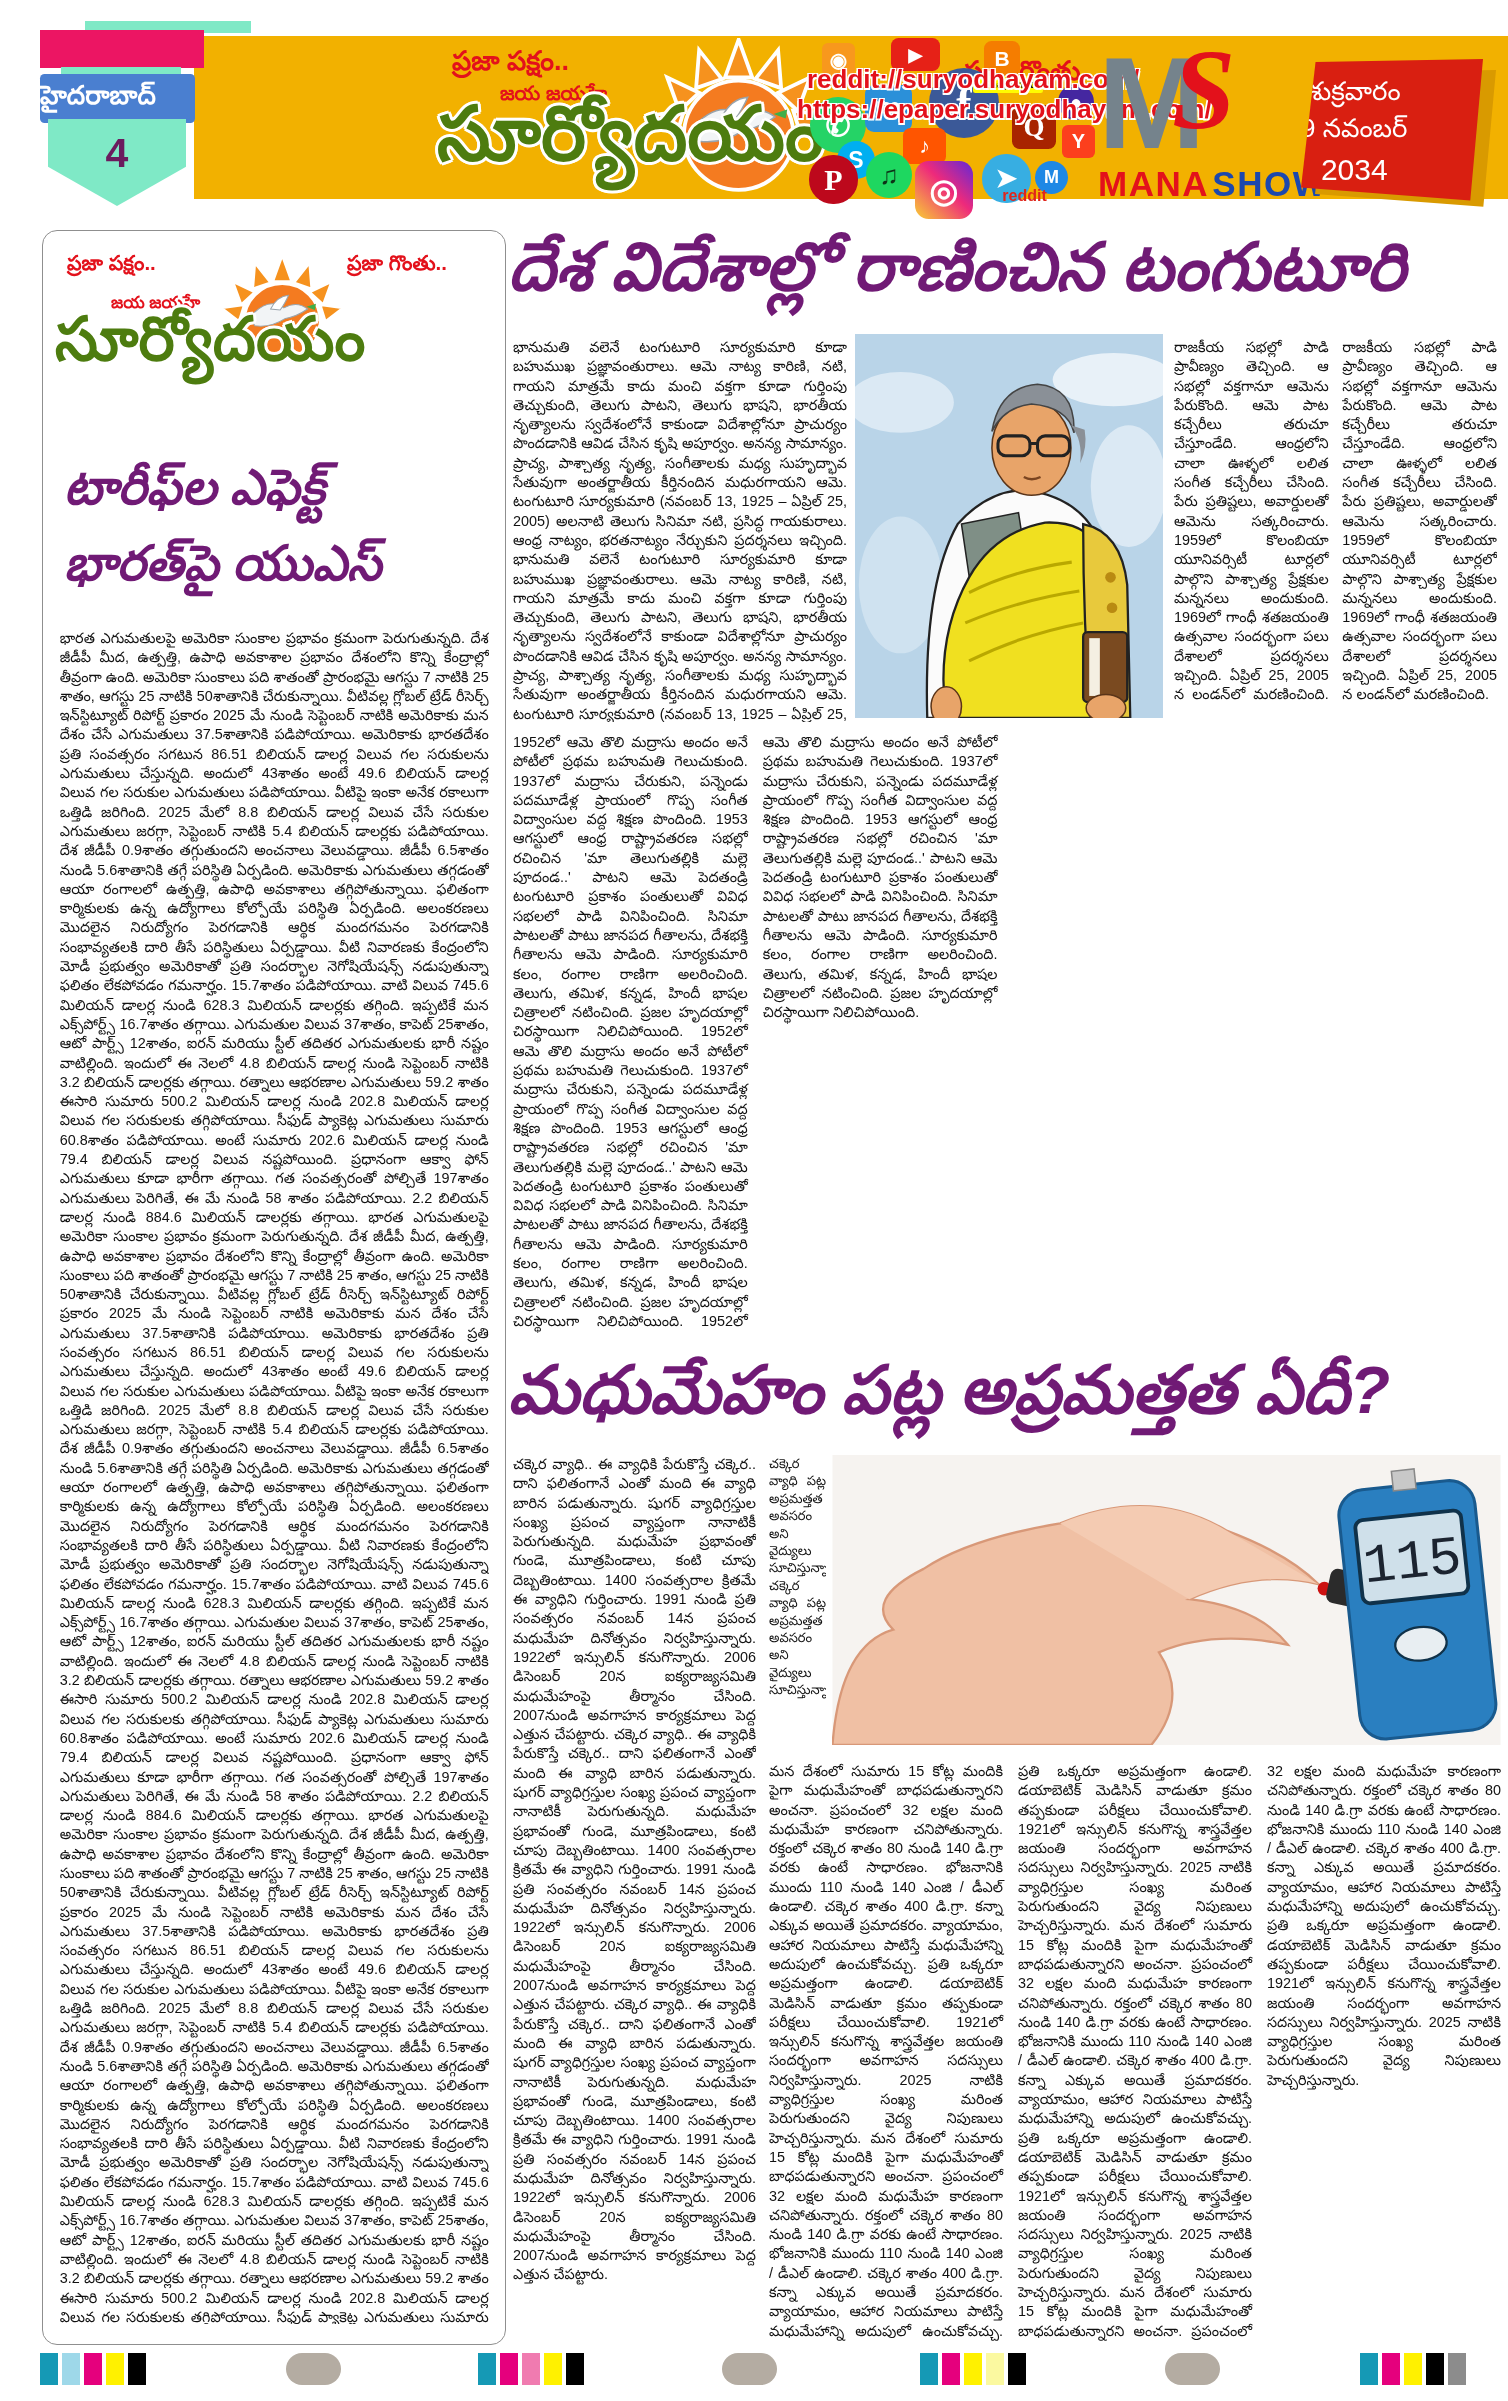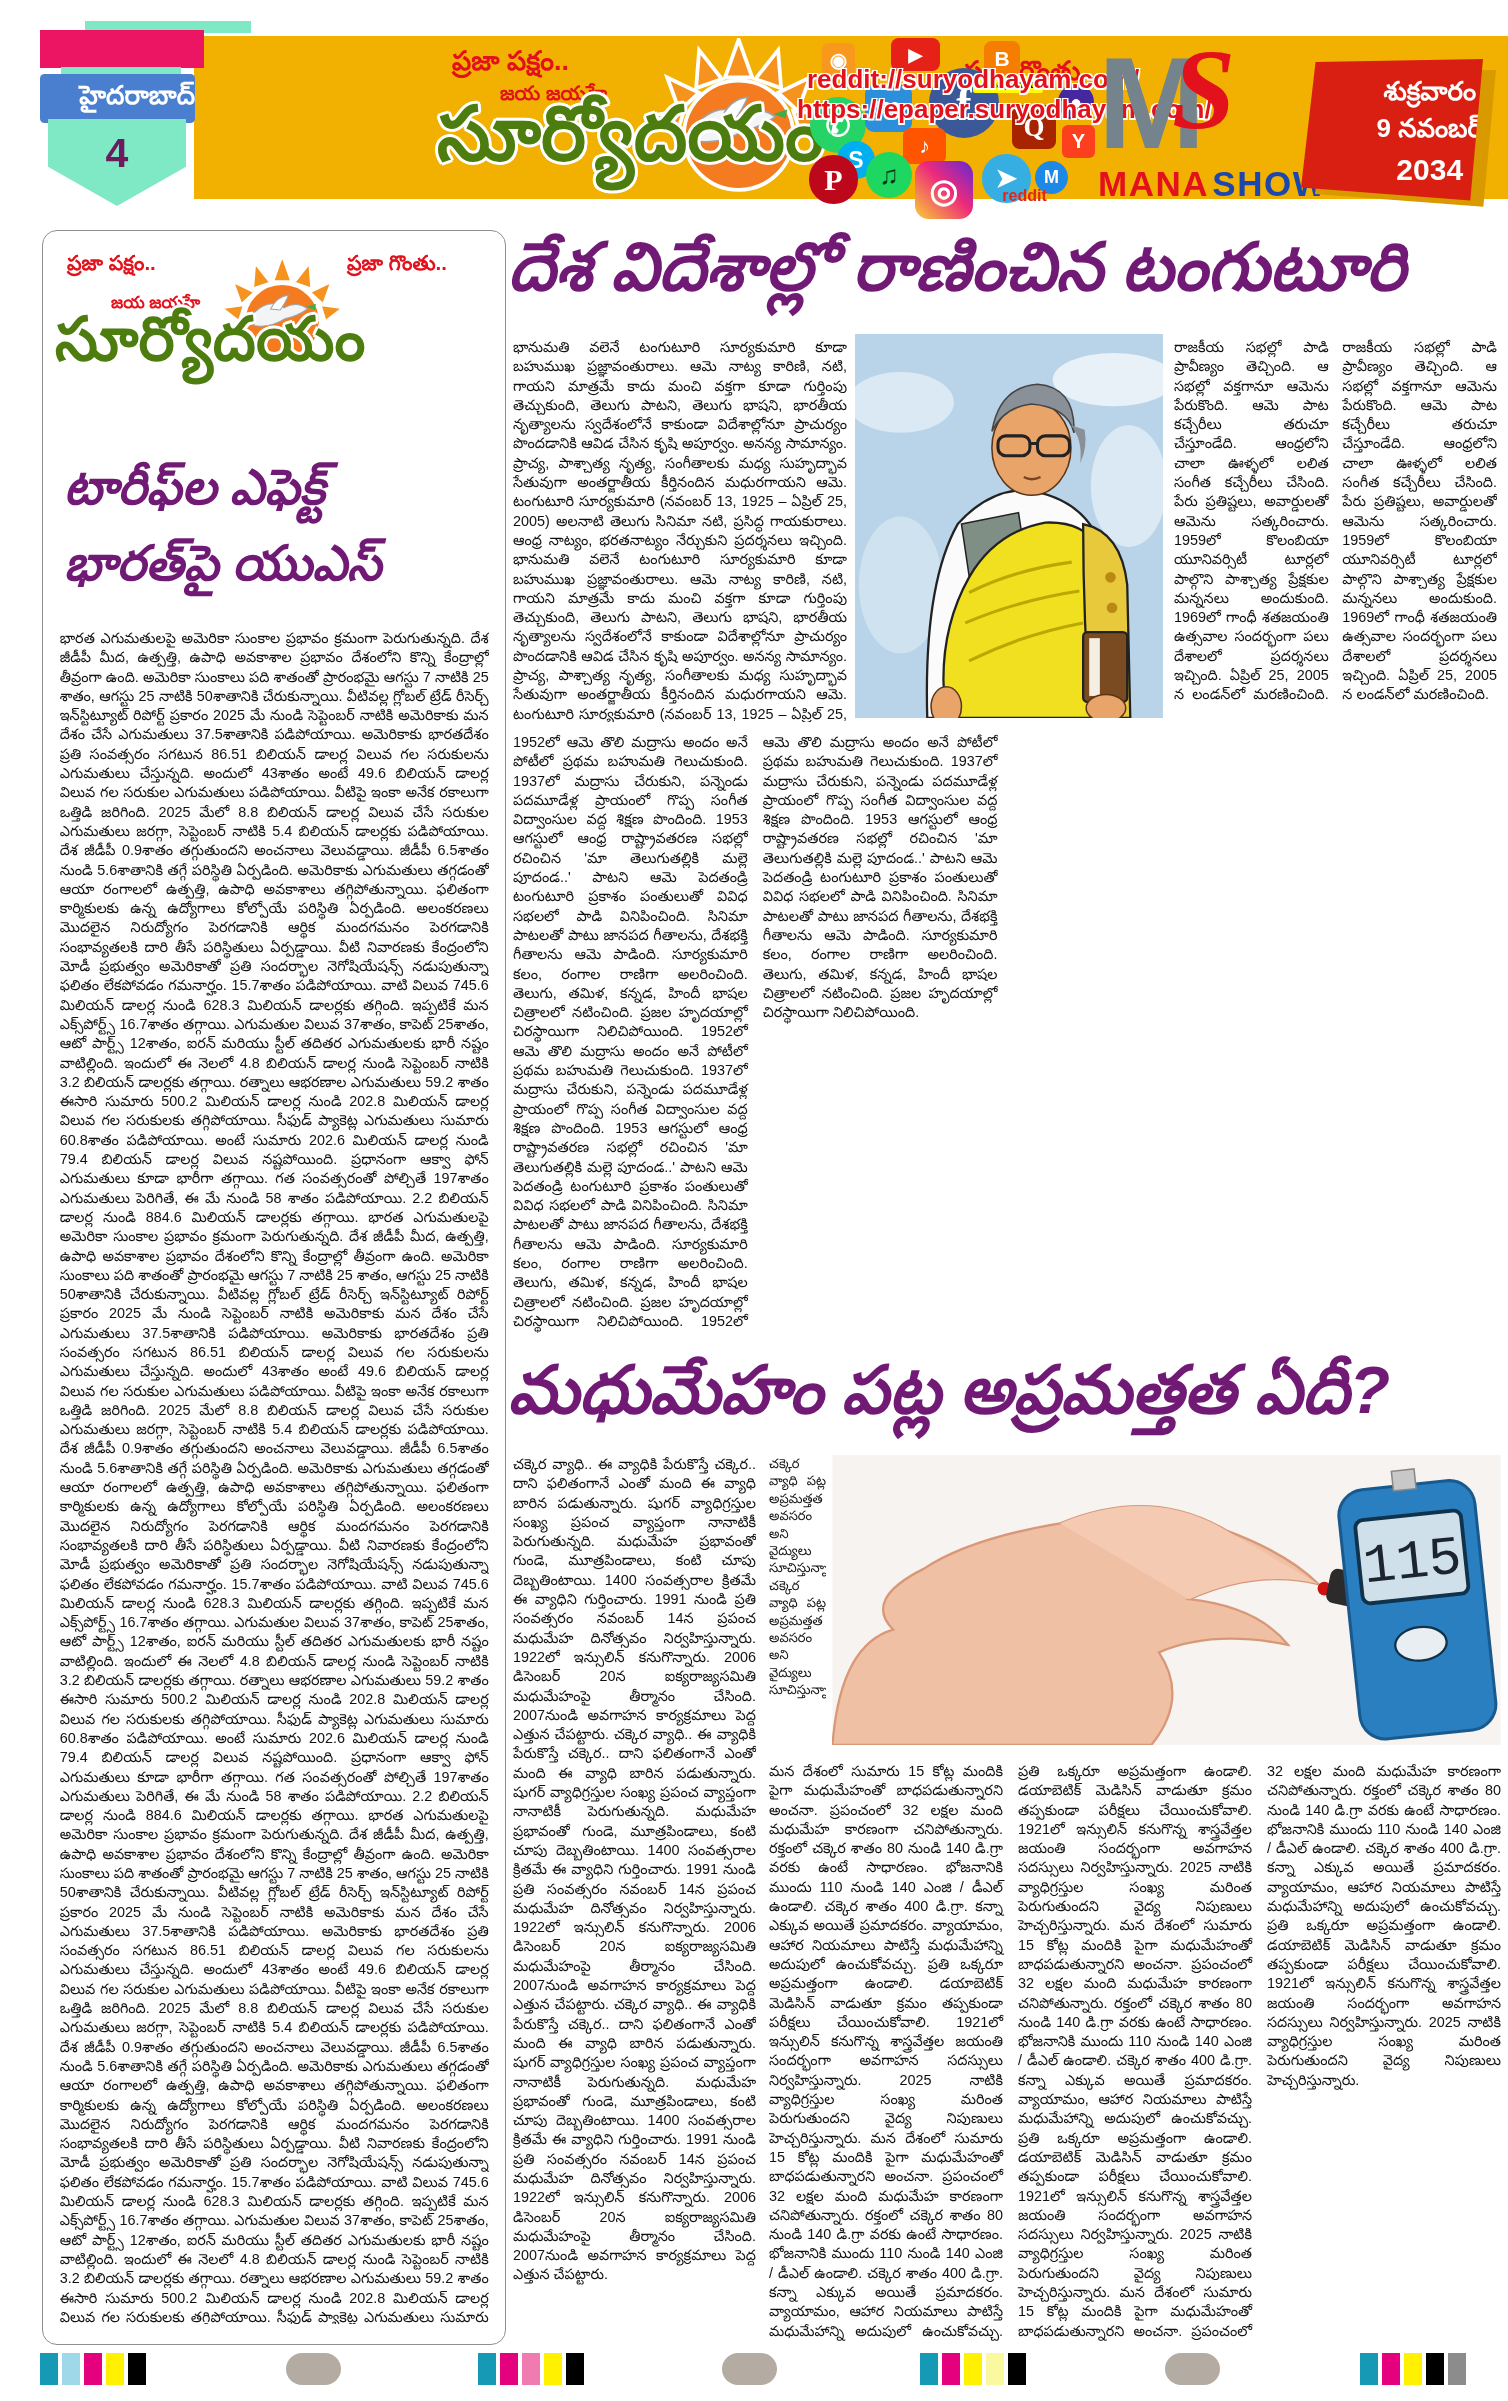"హైదరాబాద్" .ctr { justify-content: flex-end -> flex-start }
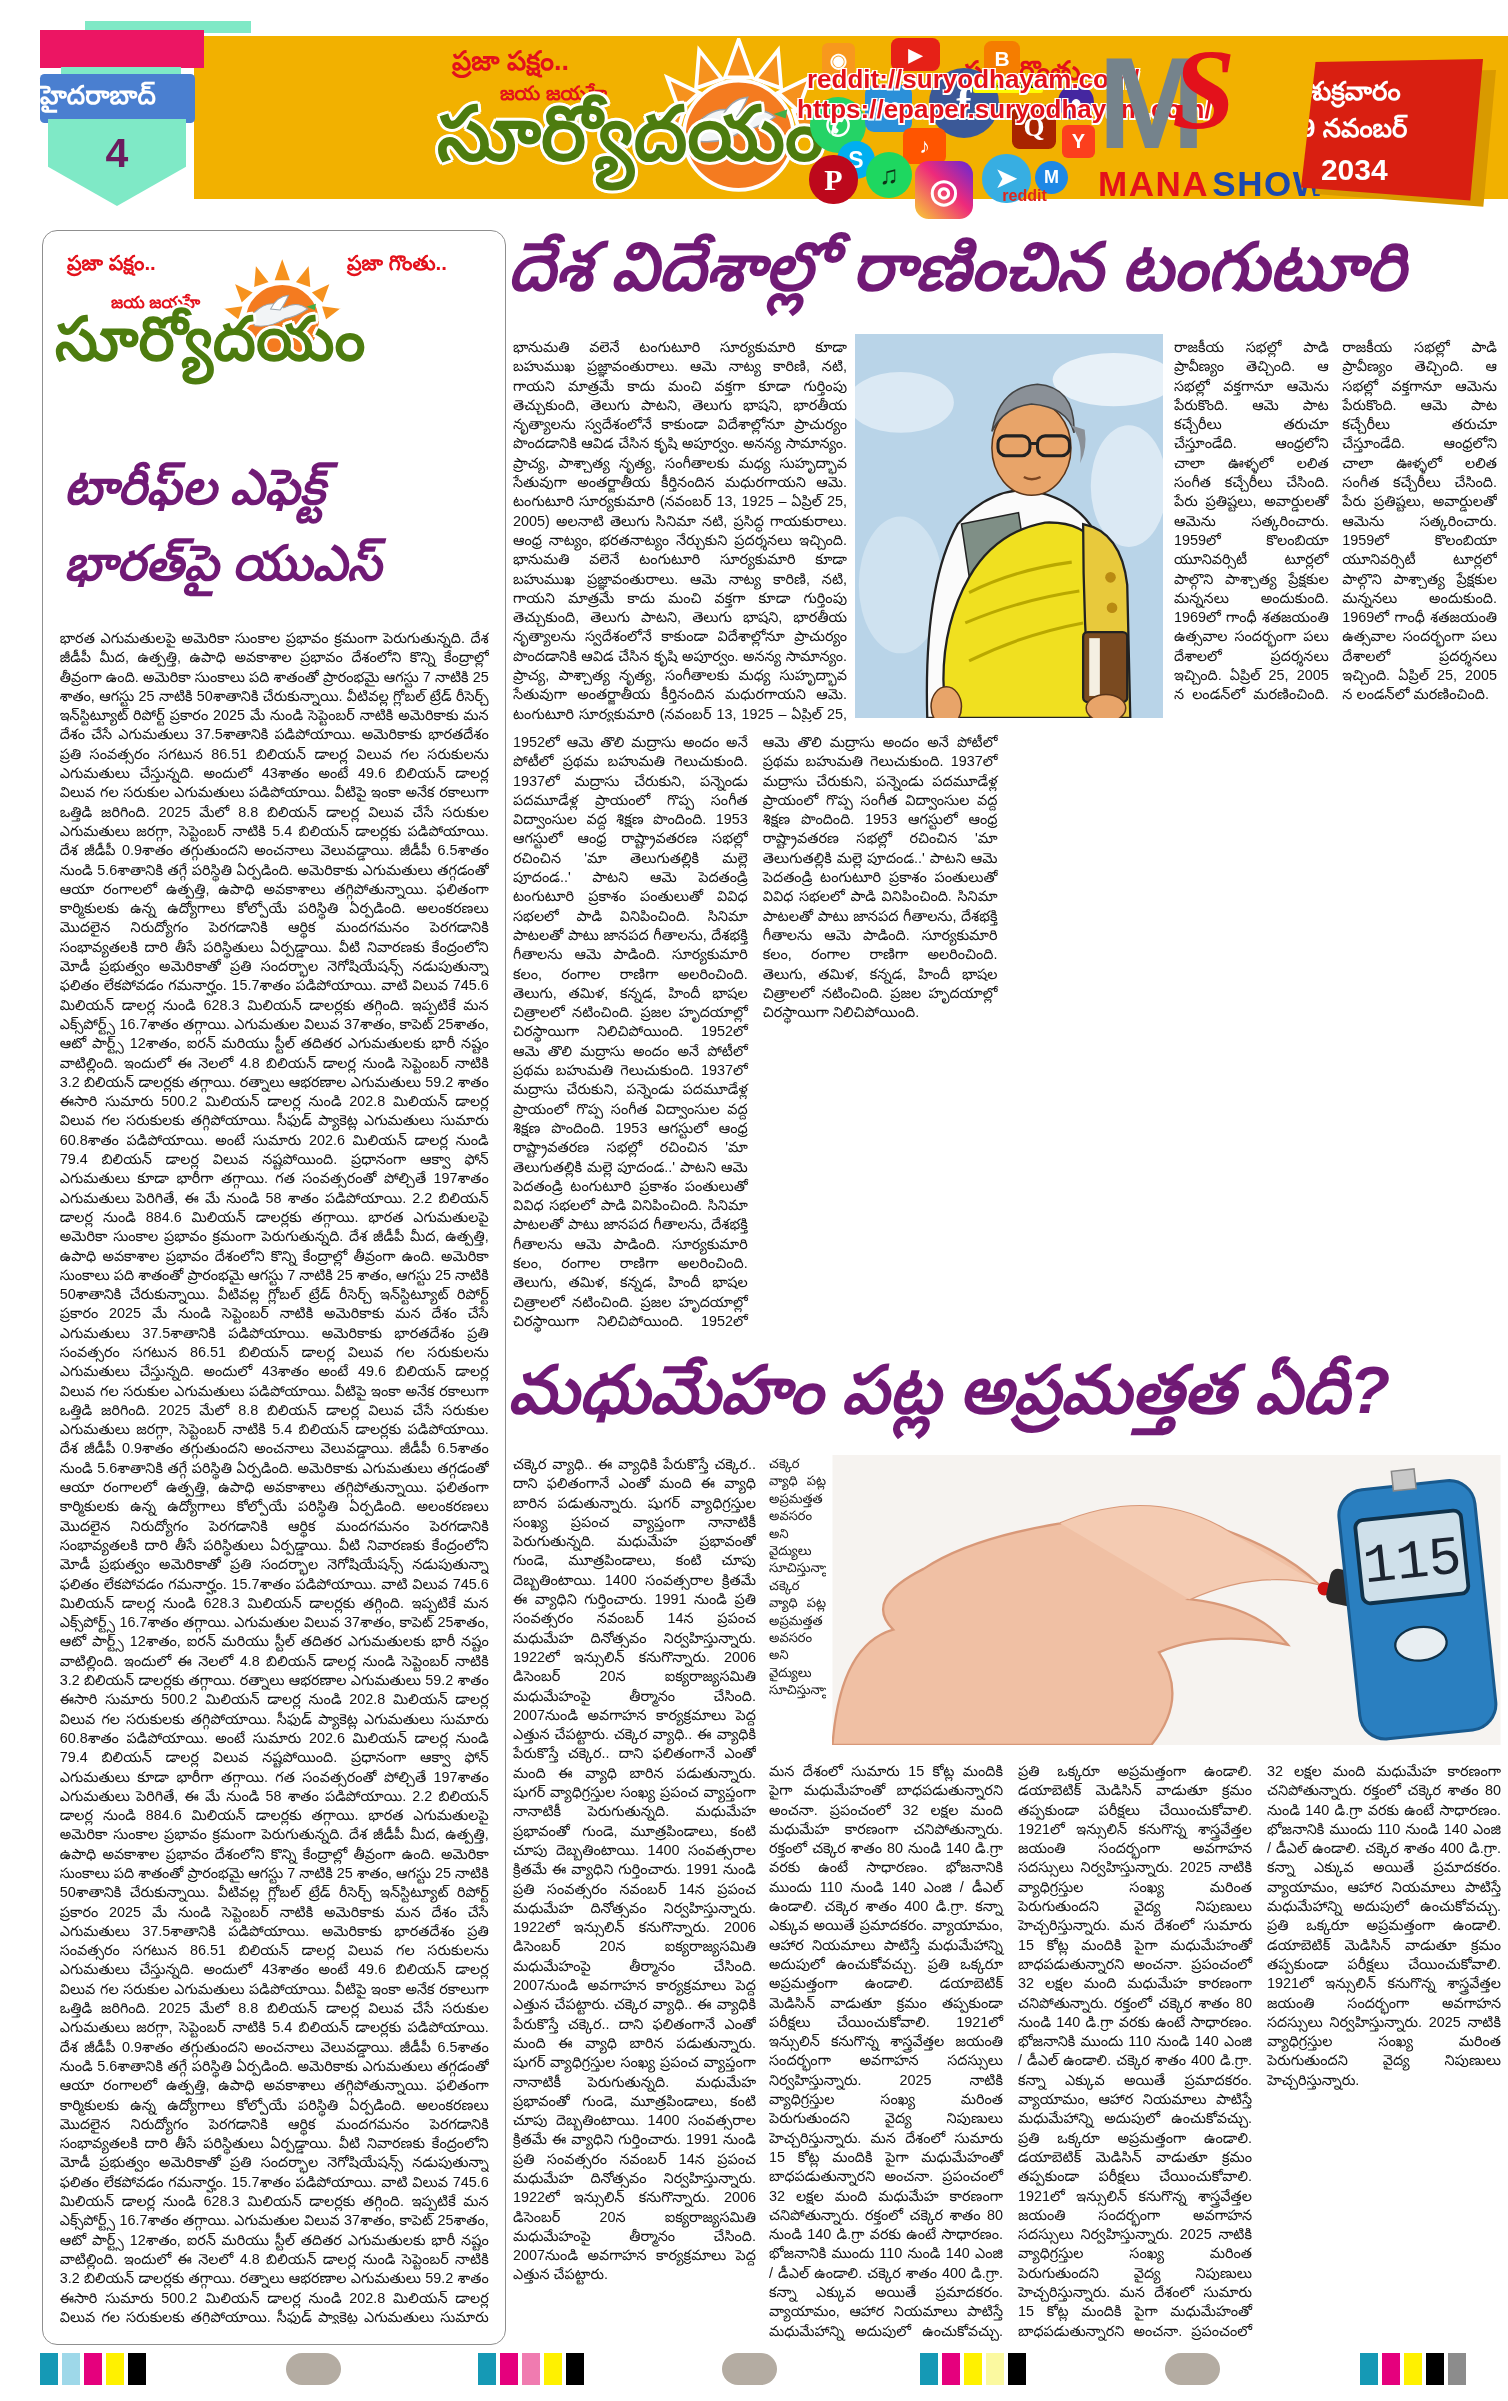"శుక్రవారం" .date-txt { font-weight: bold -> normal }
